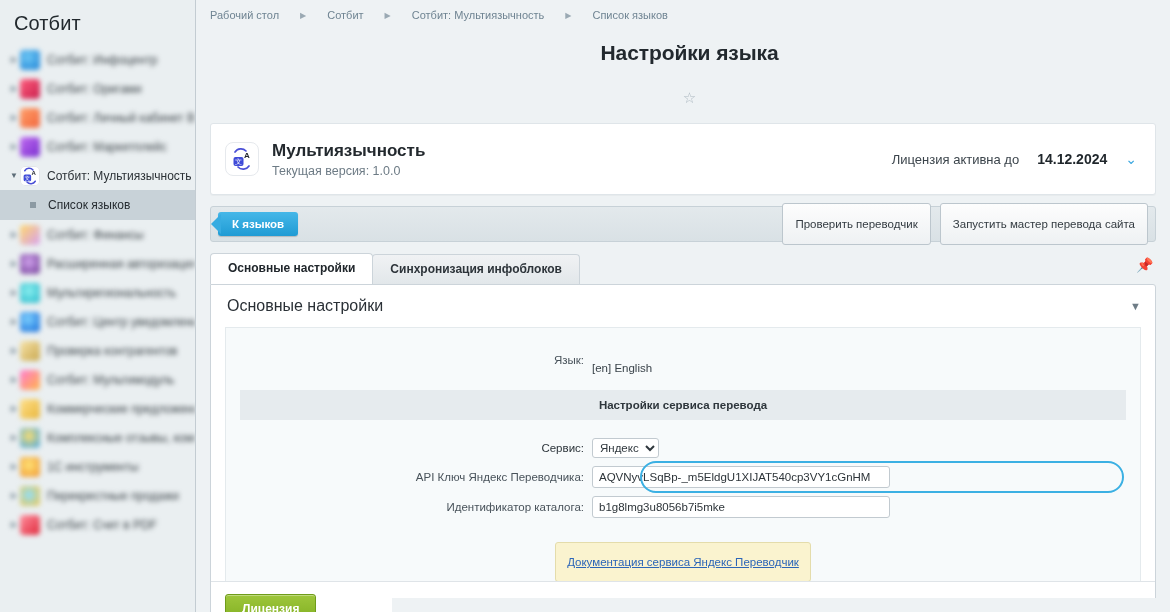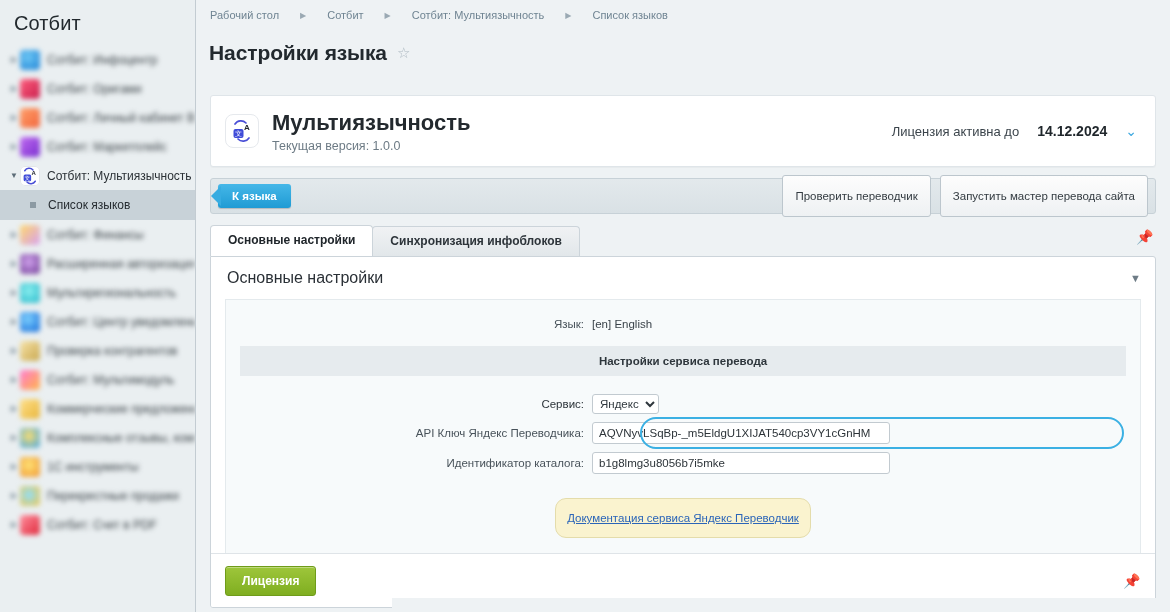"Настройки языка" .page-title-row { flex-direction: none -> column }
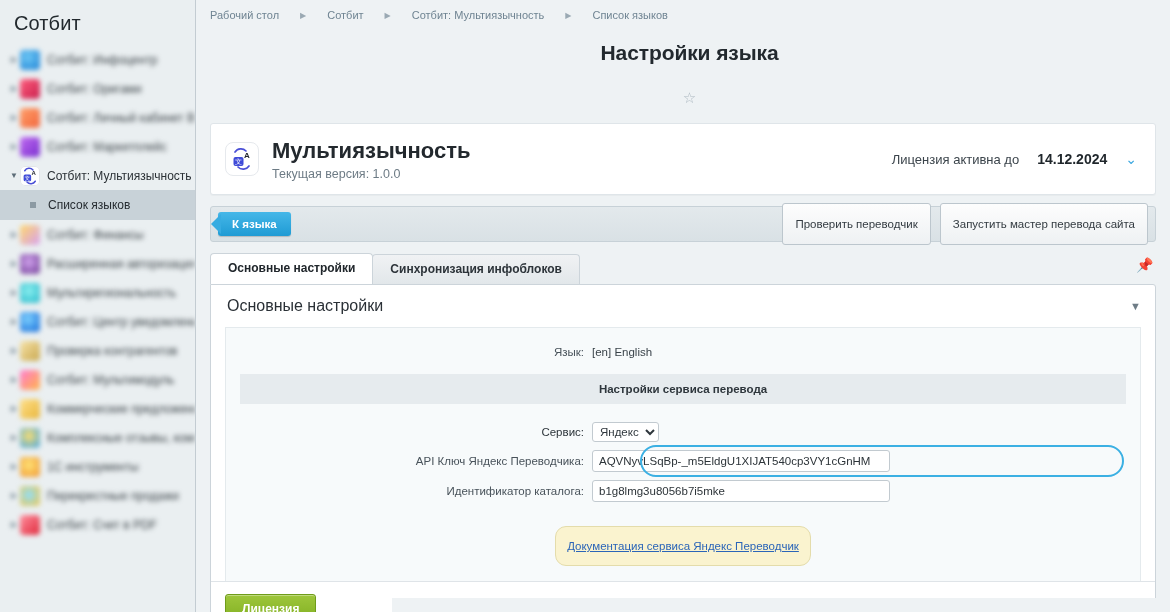"Мультиязычность" .app-name { font-size: 22px -> 17px }
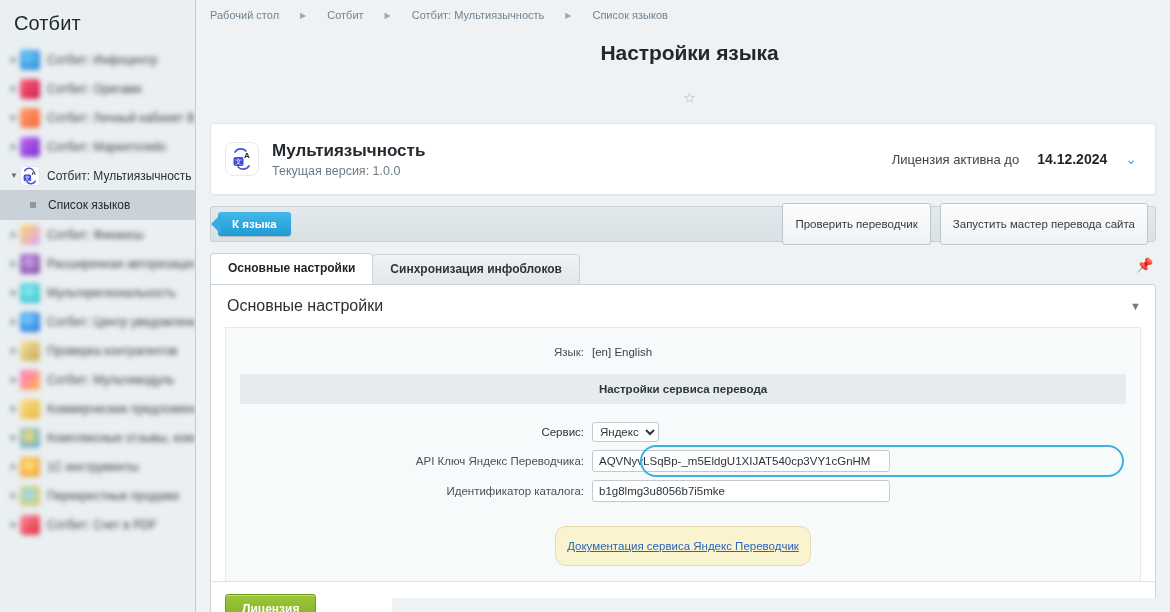"К языка" button.btn-back { text: языка -> языков }
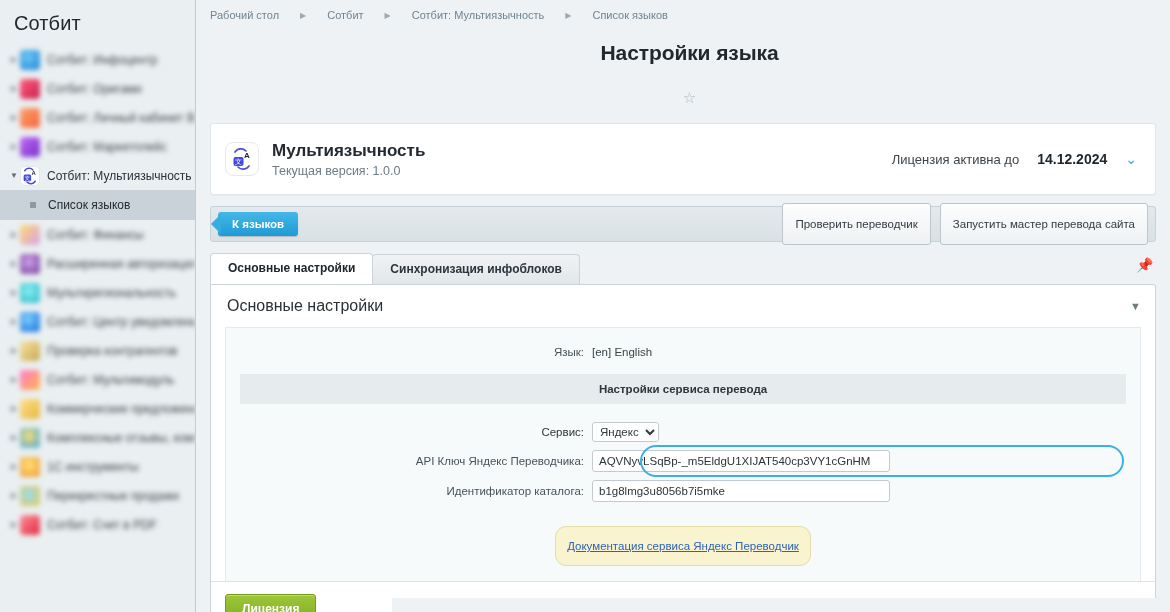"[en] English" .field-value { margin-top: none -> 16px }
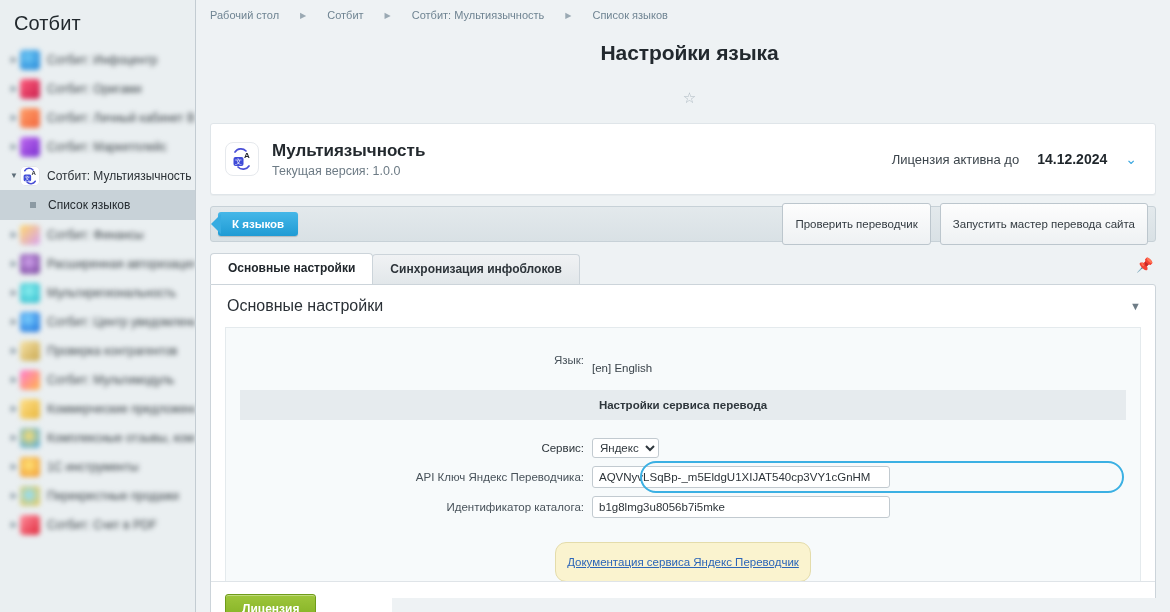"Документация сервиса Яндекс Переводчик" .doc-box { border-radius: 11px -> 3px }
